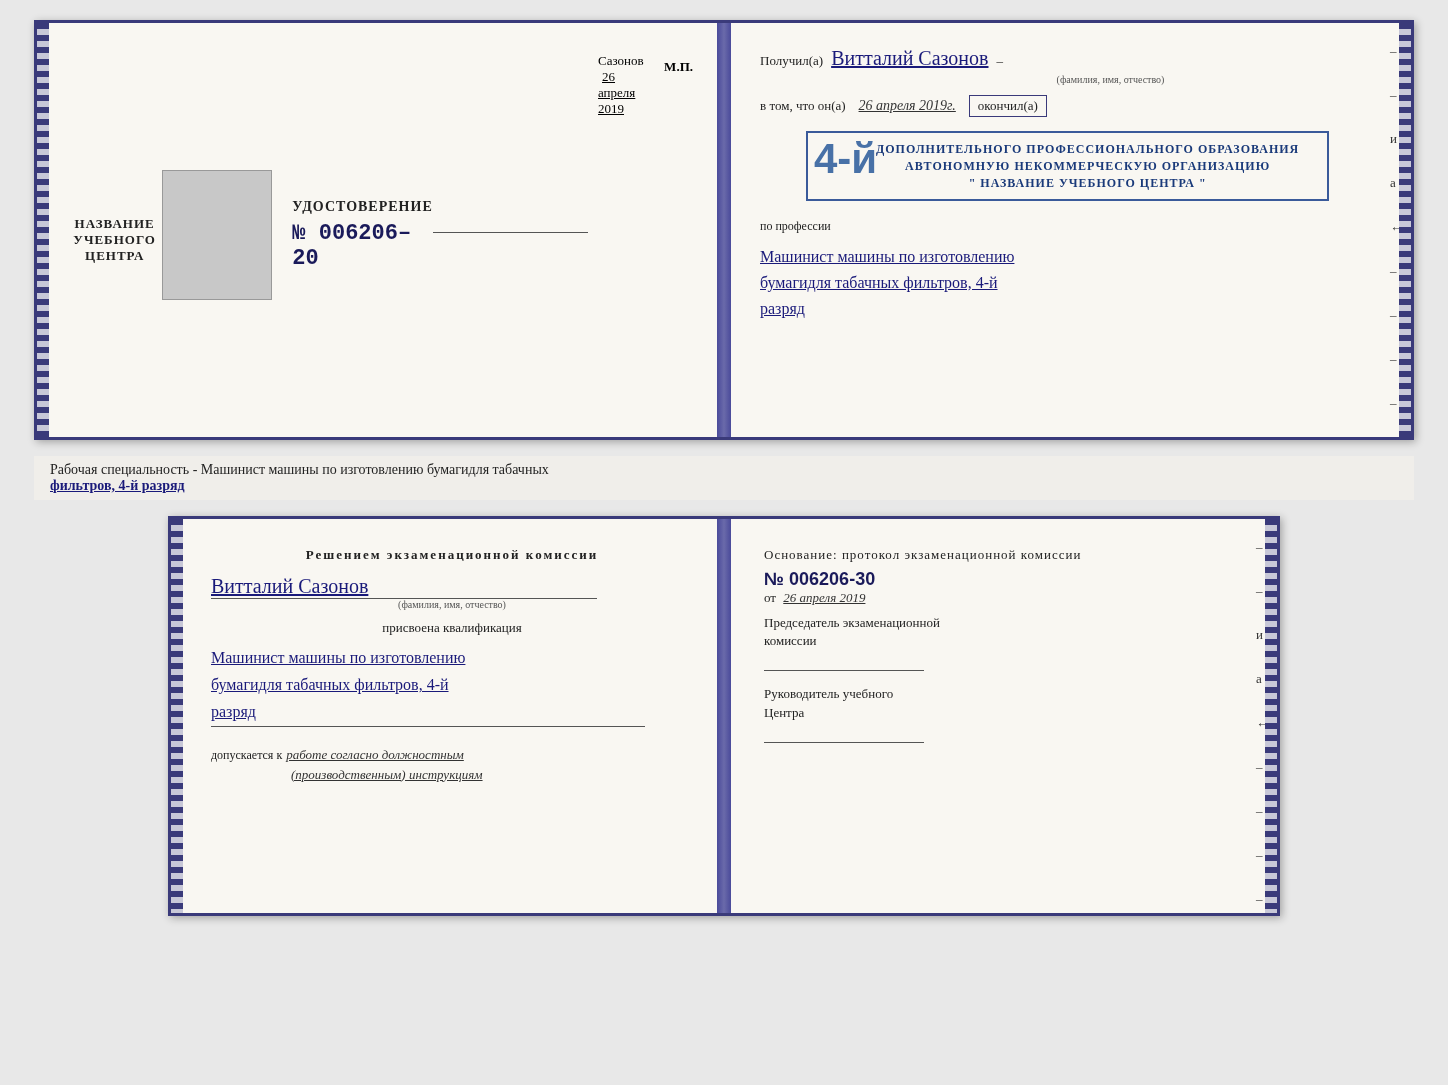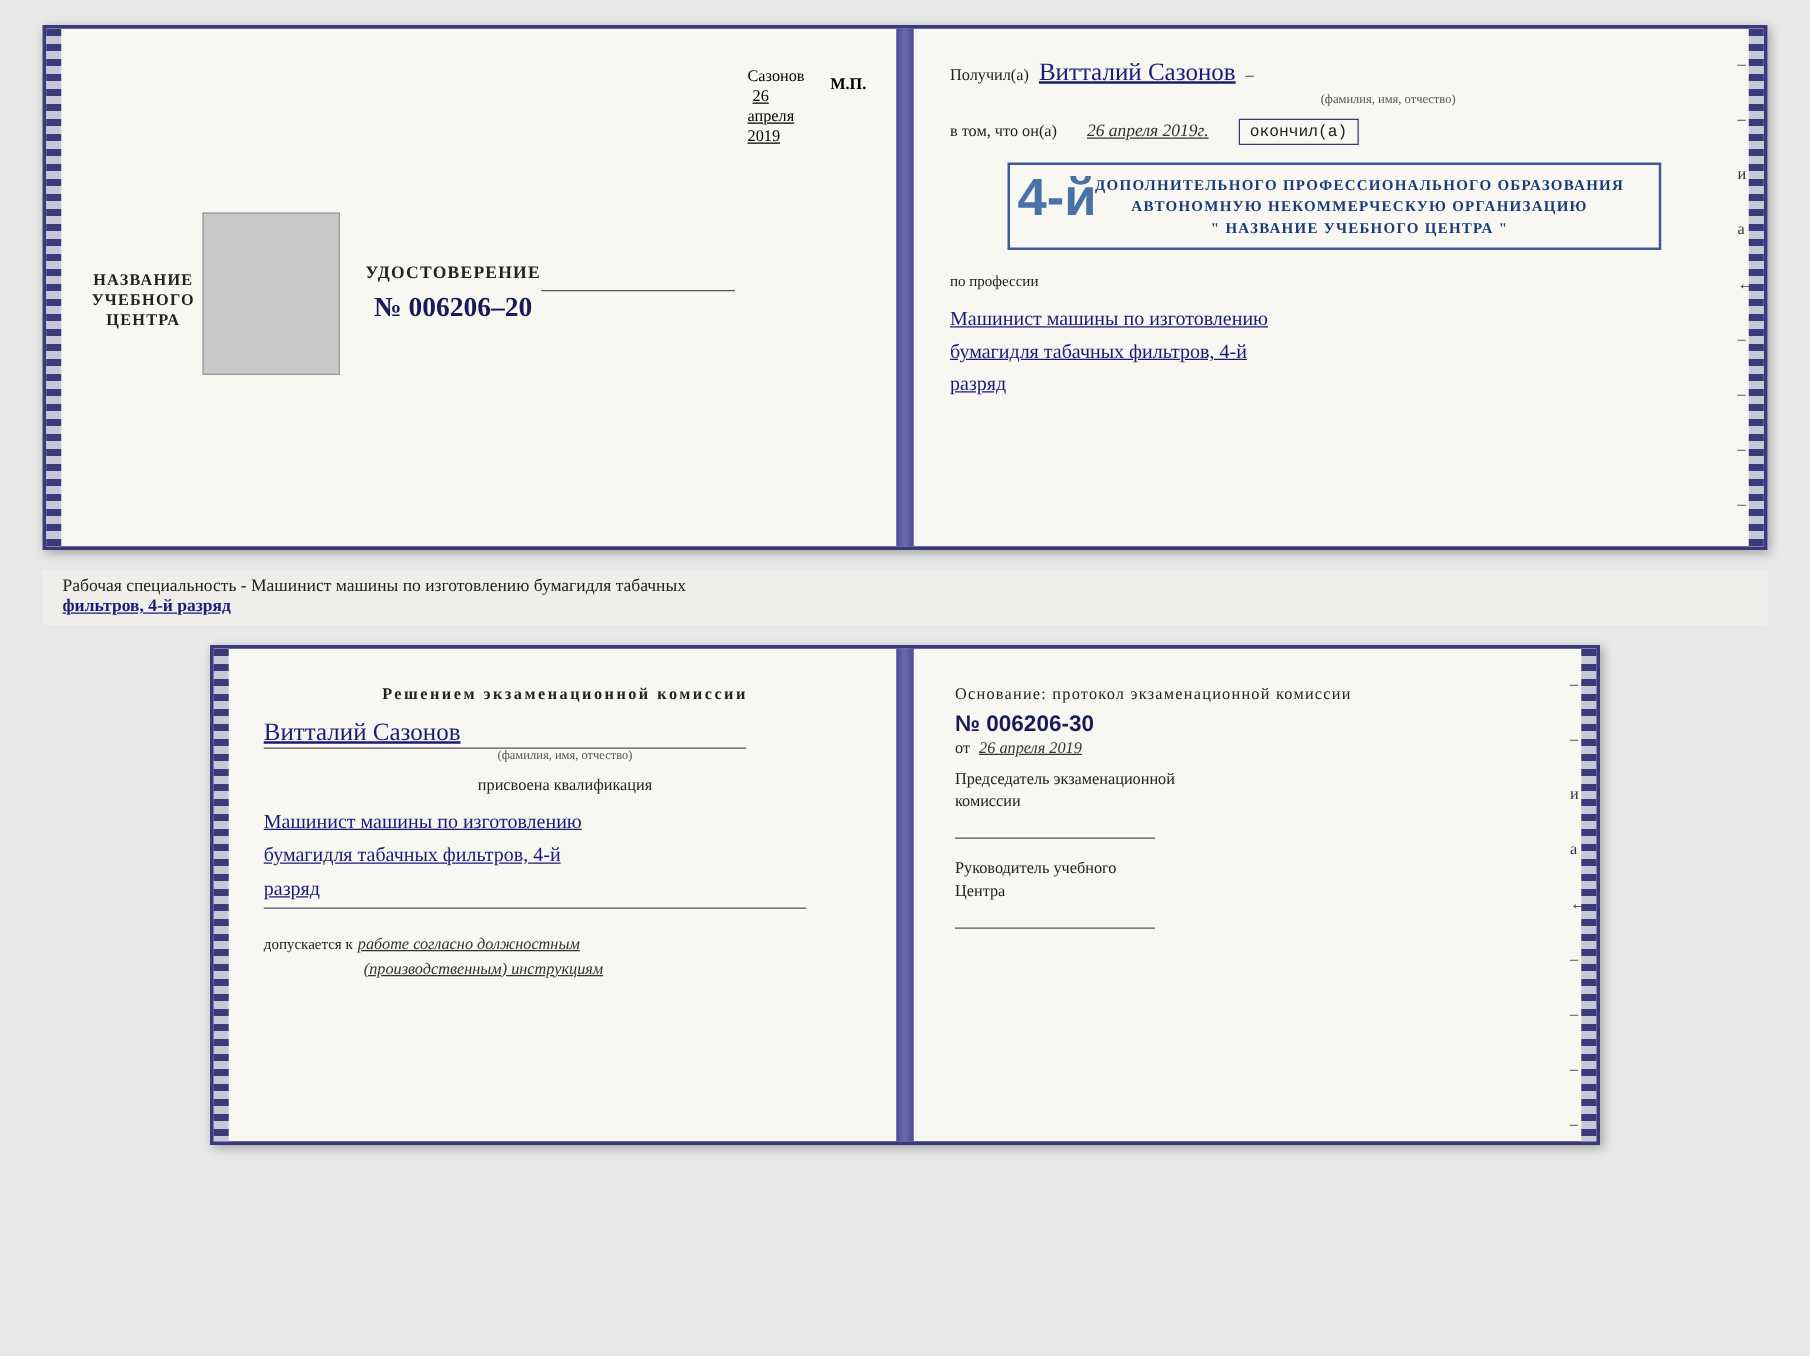"в том, что он(а)" .vtom-line { gap: 24px -> 13px }
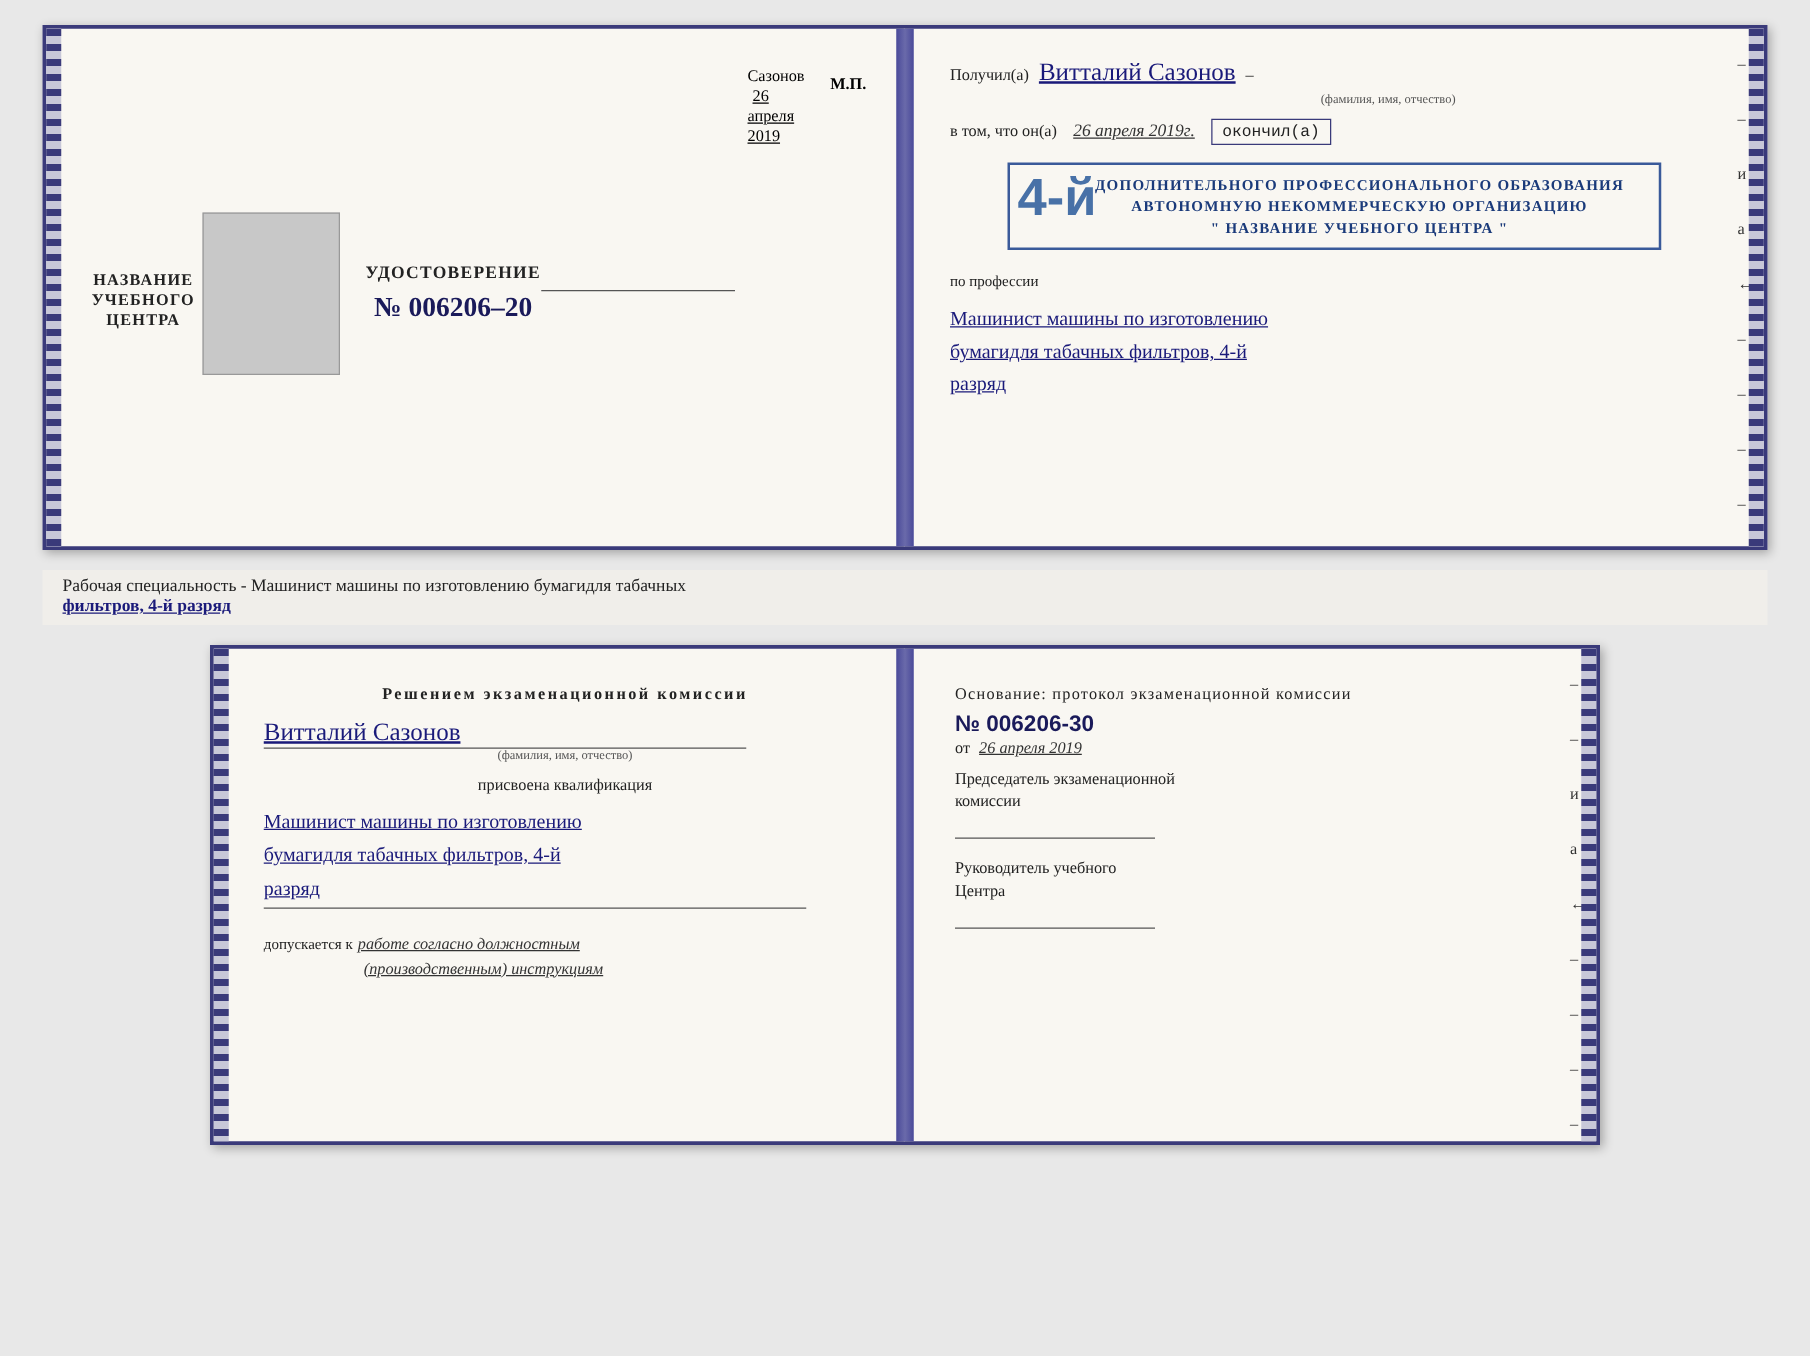"окончил(а)" .okonchil-box { font-family: Liberation Mono, monospace -> none }
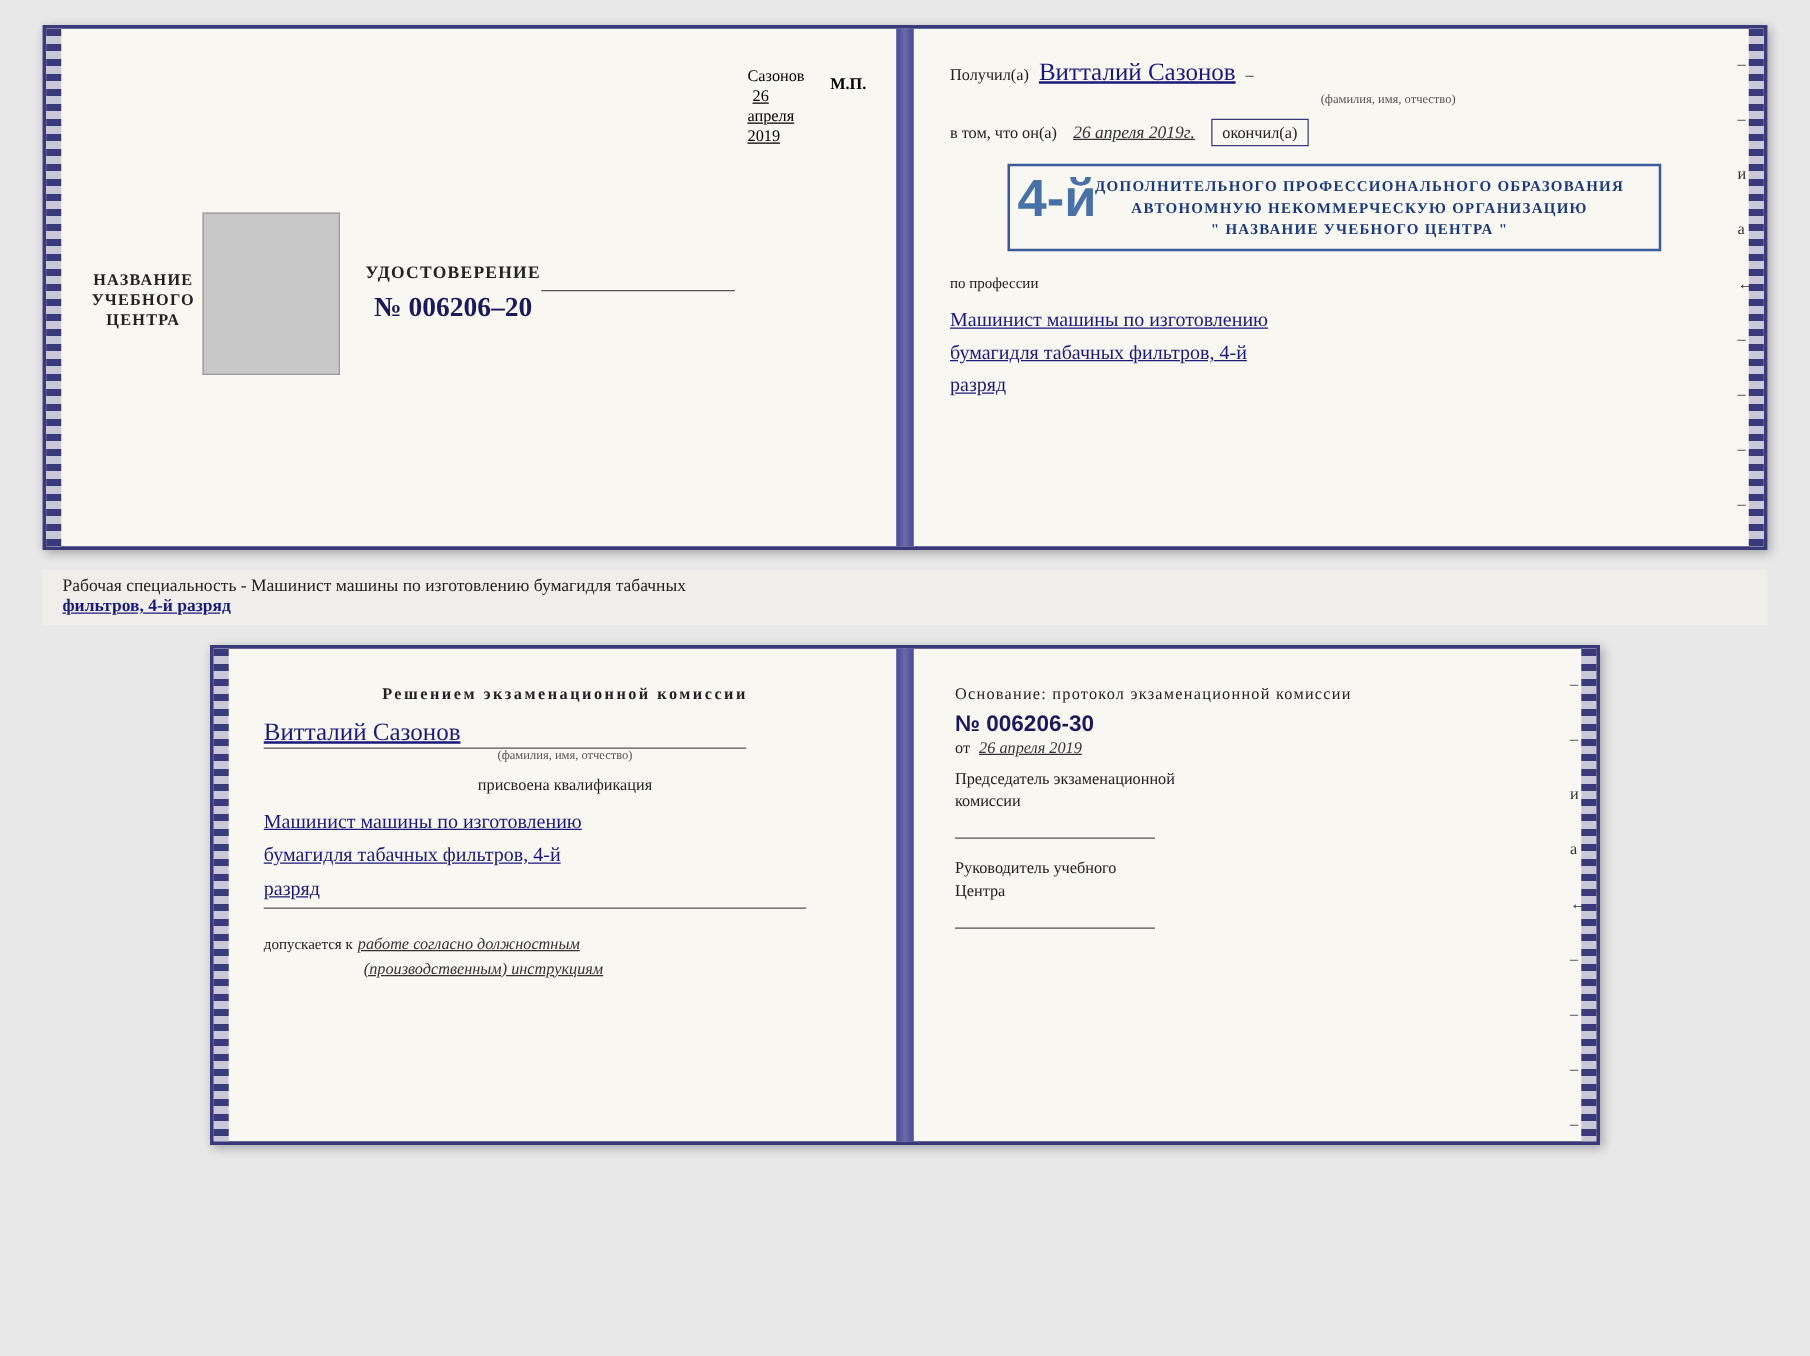"№ 006206–20" .udostoverenie-number { font-family: Liberation Serif, serif -> Liberation Mono, monospace }
